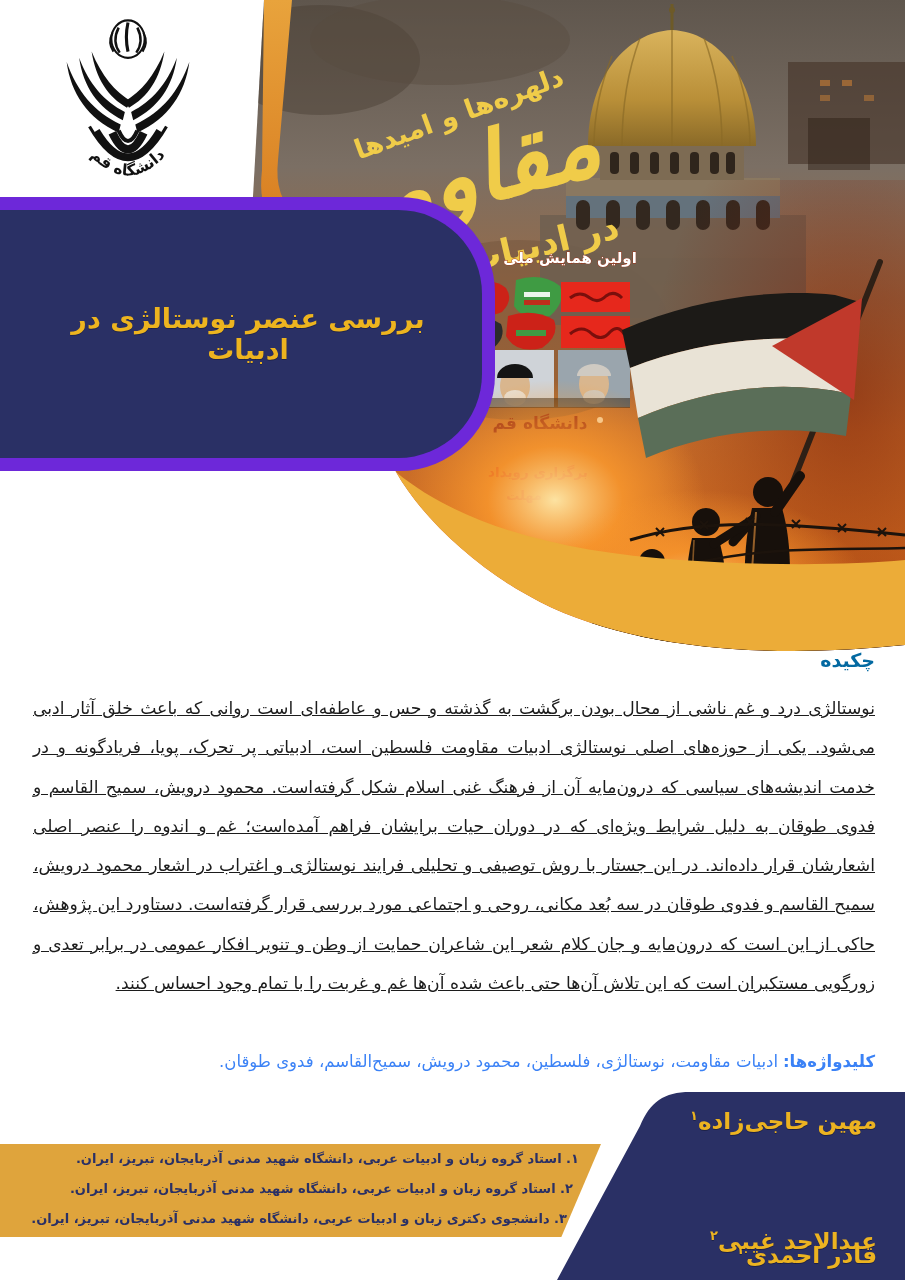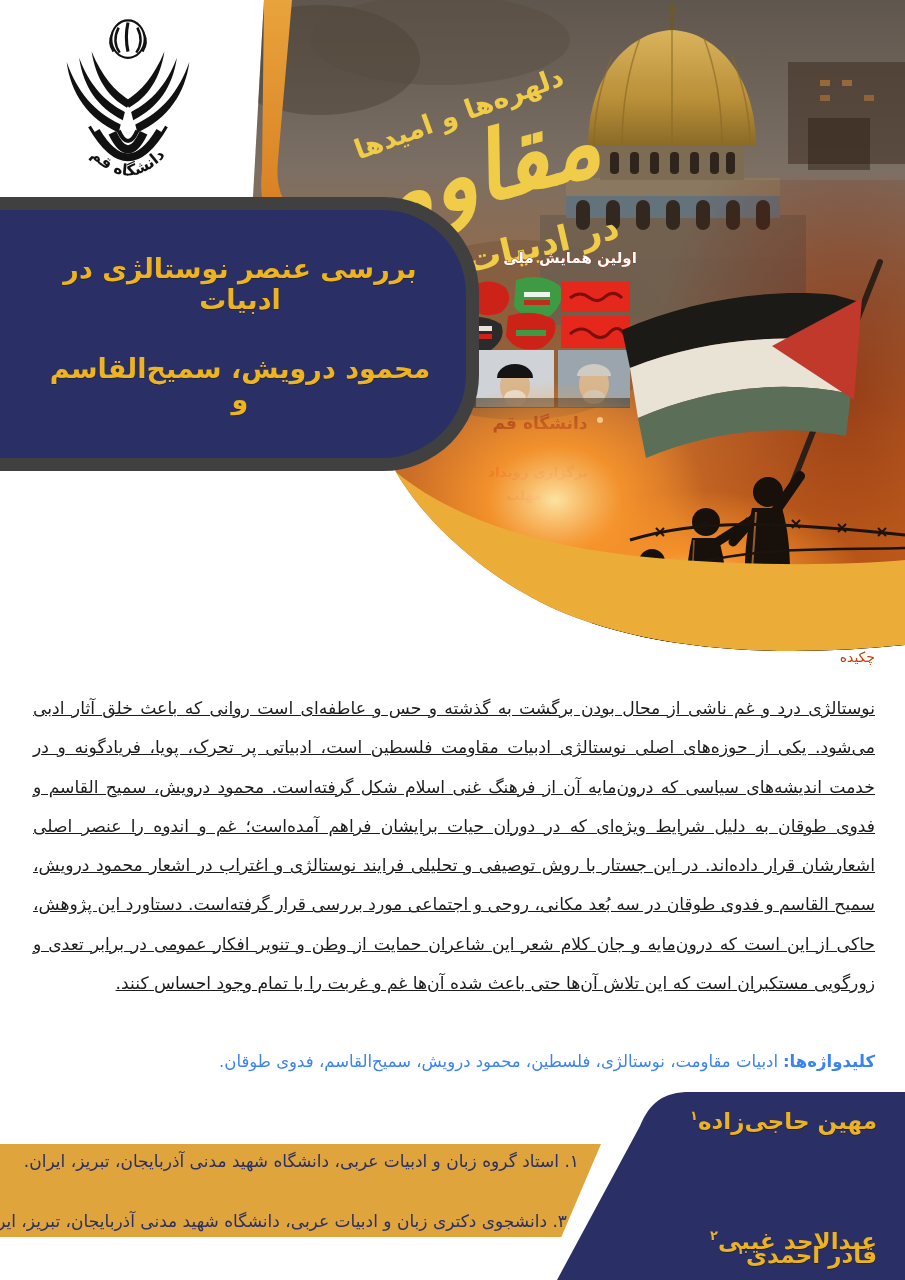"بررسی عنصر نوستالژی در ادبیات" #title-frame { background: #404040 -> #6d28d9; padding-left: none -> 16px }
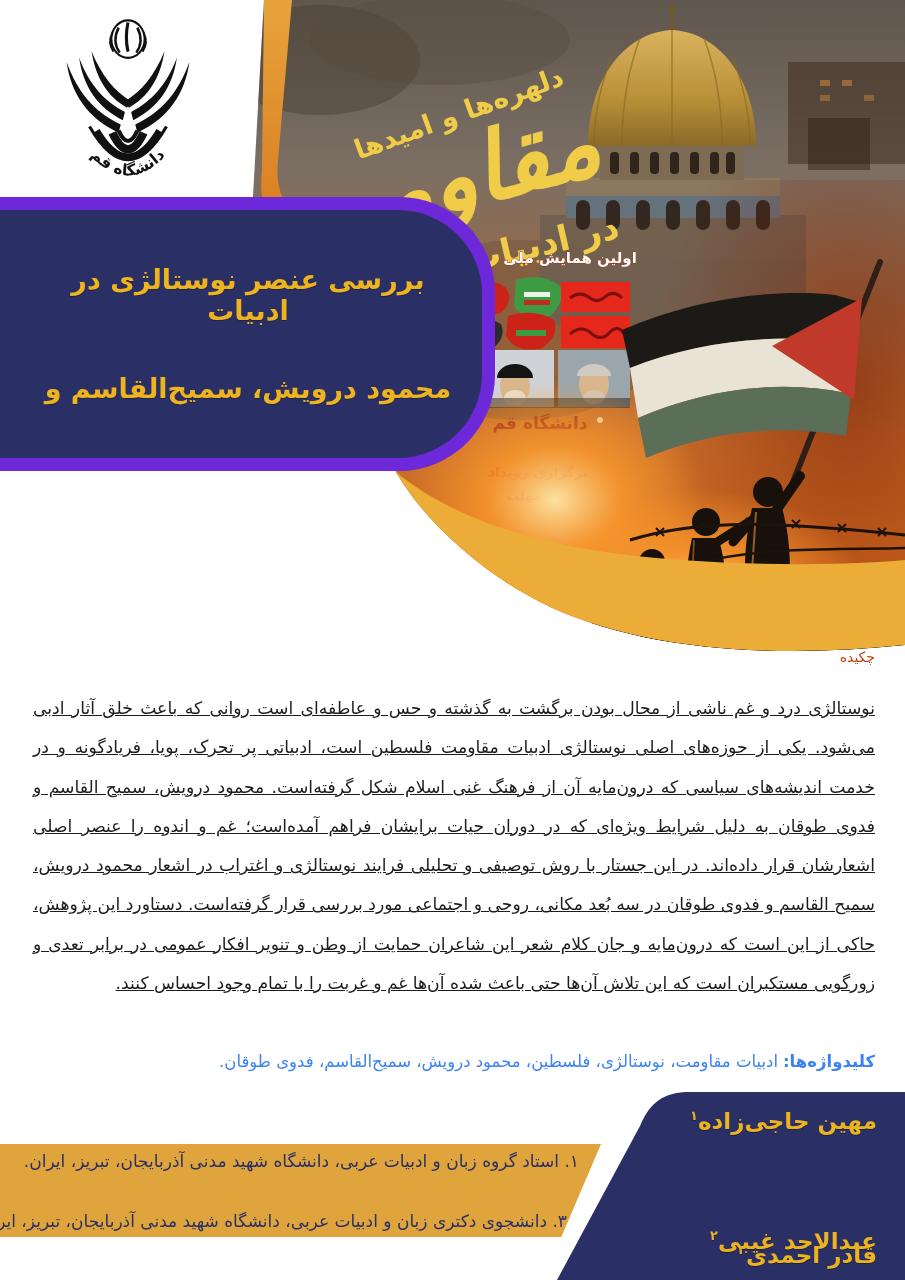"محمود درویش، سمیح‌القاسم و" div.t-line { html: <div>محمود درویش، سمیح‌القاسم و</div> -> none }
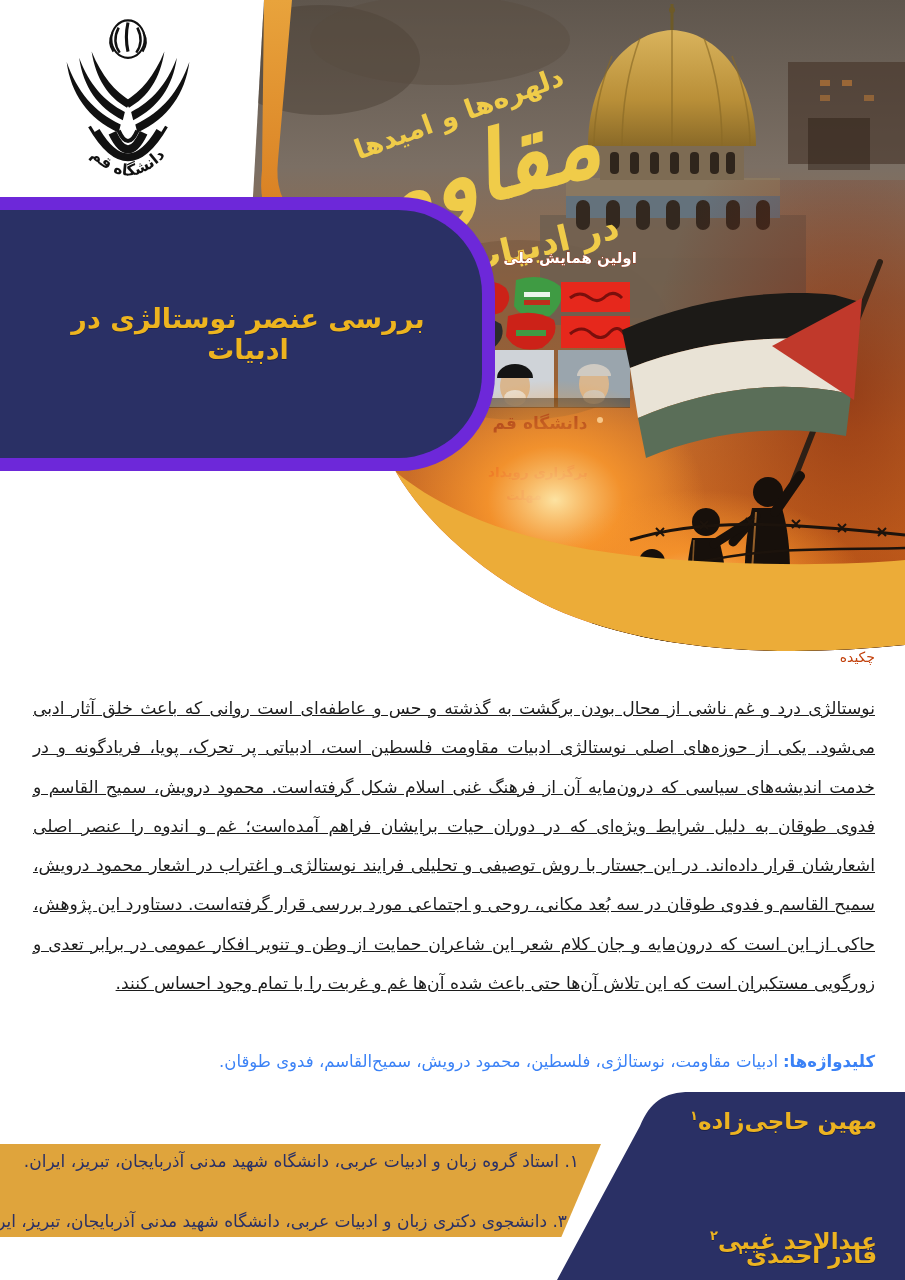"چکیده" #abstract-heading { color: #c2410c -> #0369a1; font-size: 14px -> 19px; font-weight: normal -> bold }
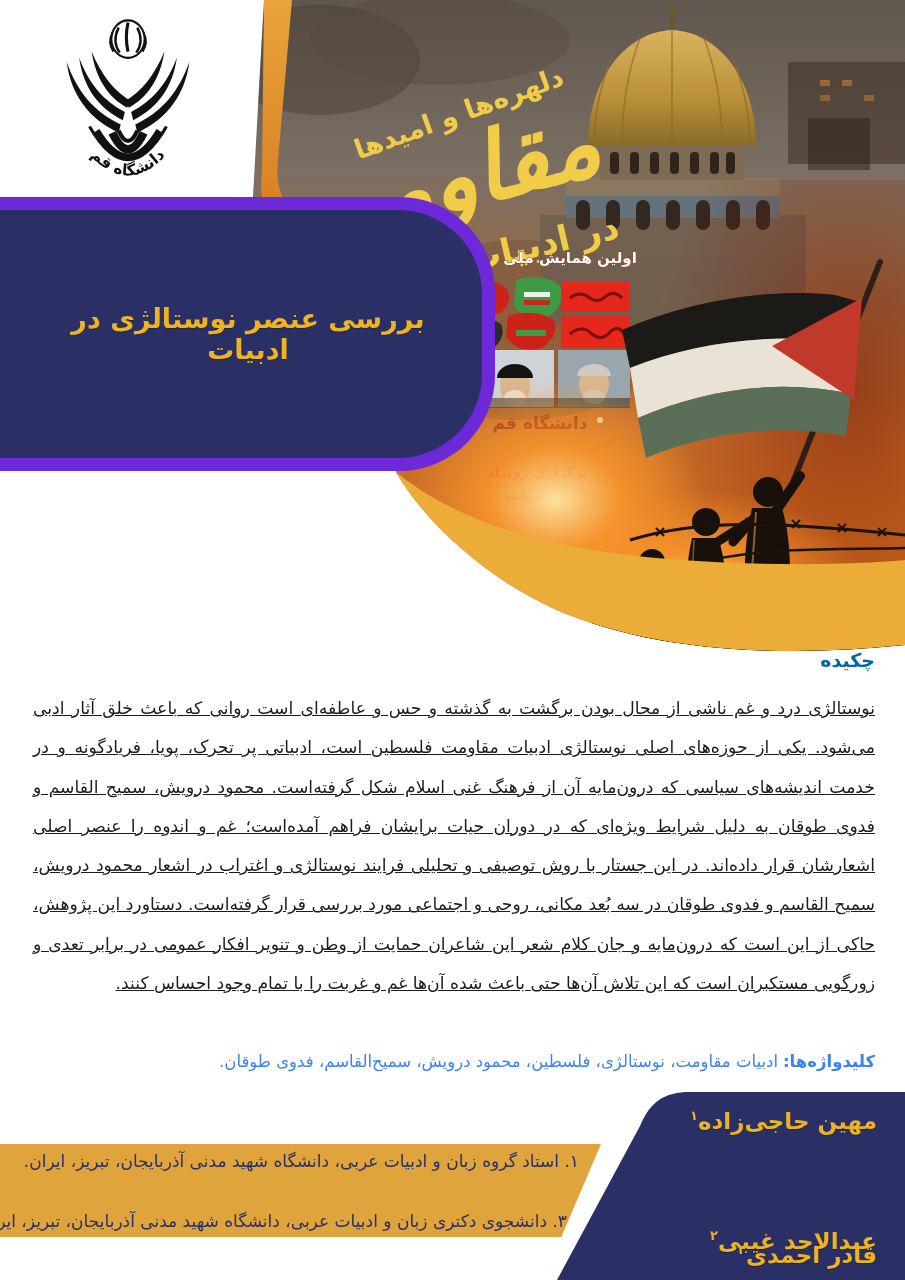"۱. استاد گروه زبان و" .affil-line { font-size: 17px -> 13px; font-weight: normal -> bold }
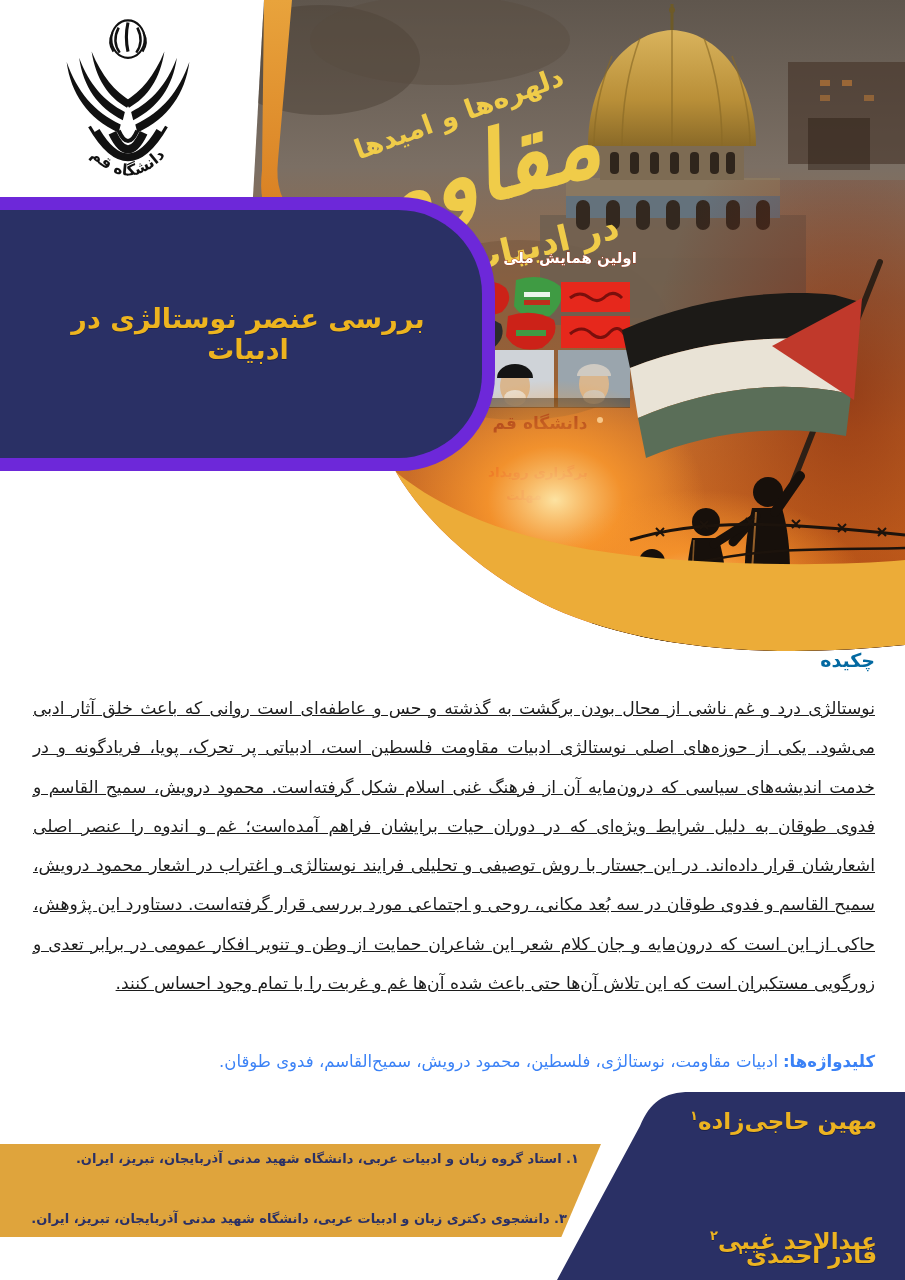"۲. استاد گروه زبان و" div.affil-line { html: none -> <div>۲. استاد گروه زبان و ادبیات عربی، دانشگاه شهید مدنی آذربایجان، تبریز، ایران.</div> }
